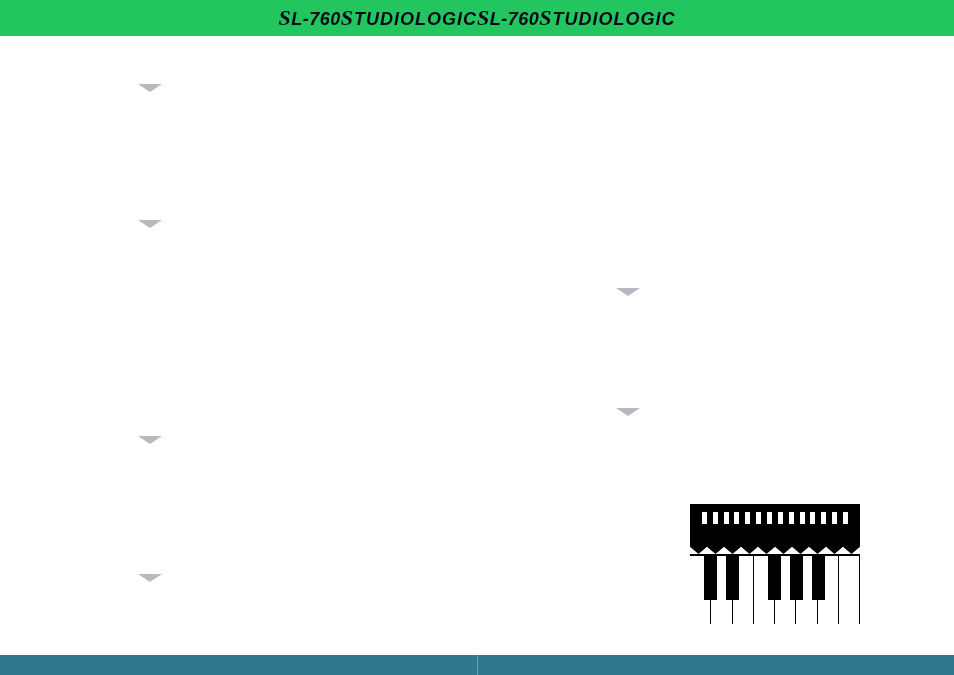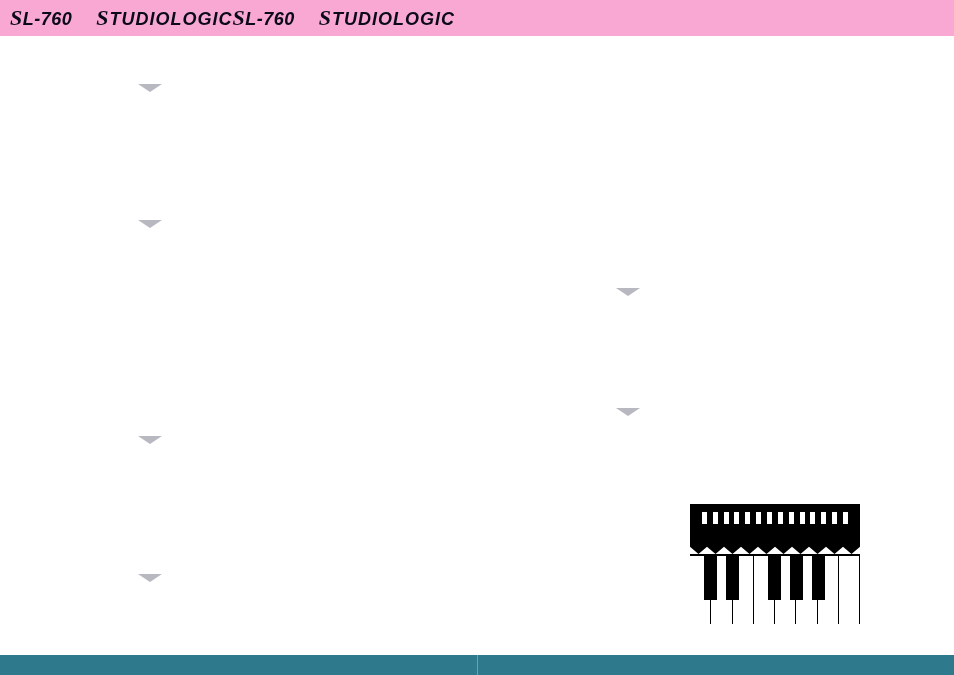"SL-760" .header { background: #f9a8d4 -> #22c55e; justify-content: flex-start -> center }
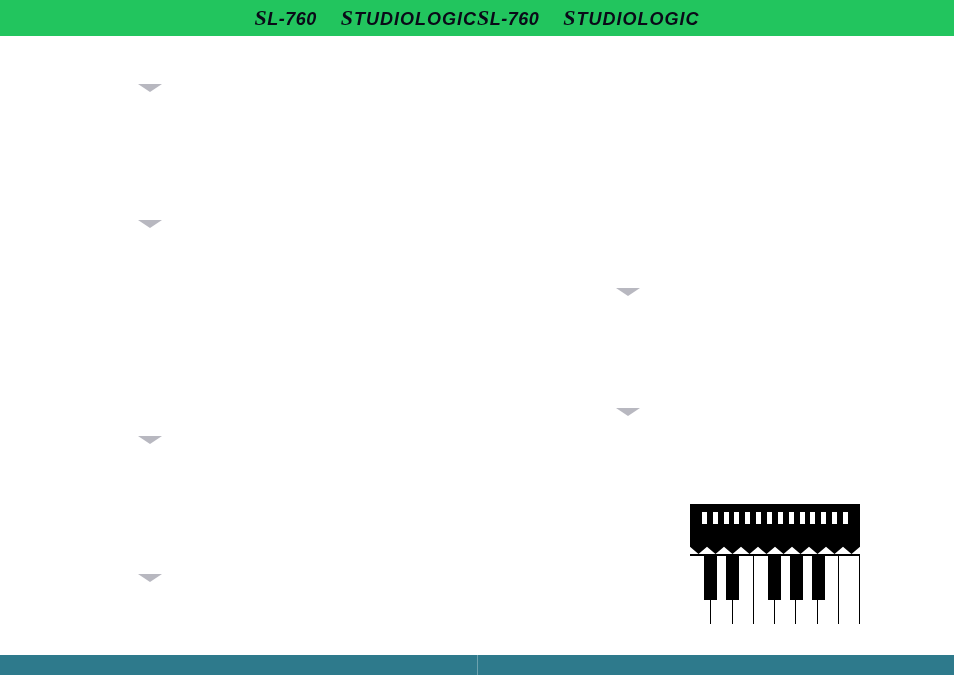"STUDIOLOGIC" .brand-studiologic { margin-left: 24px -> none }
